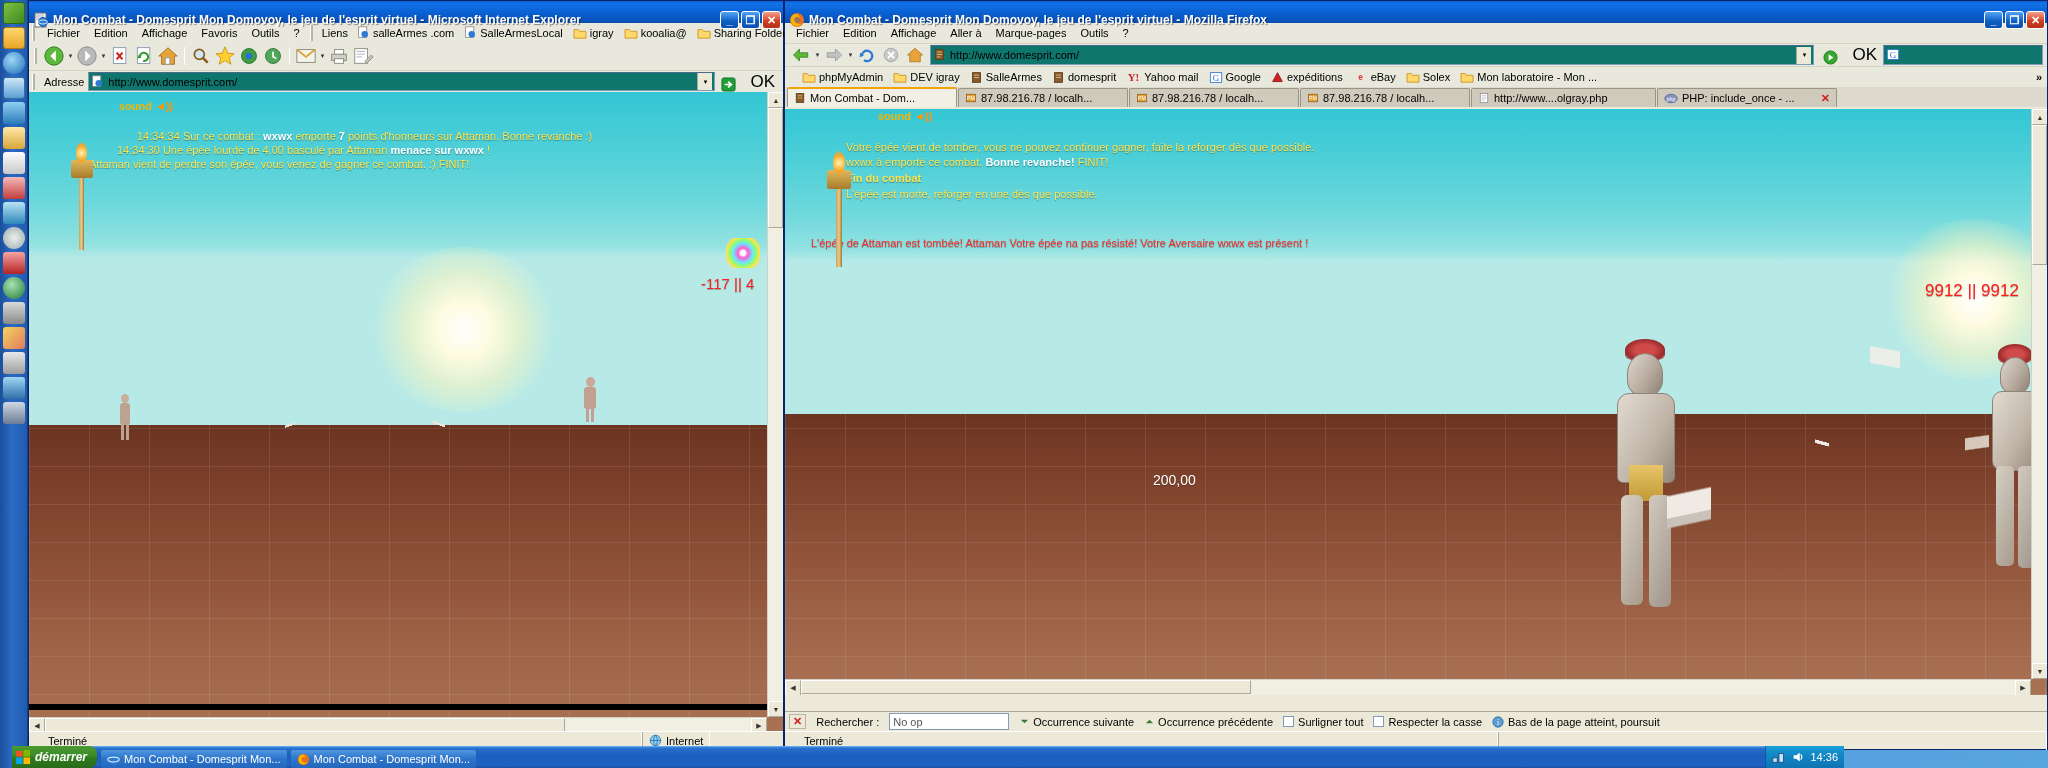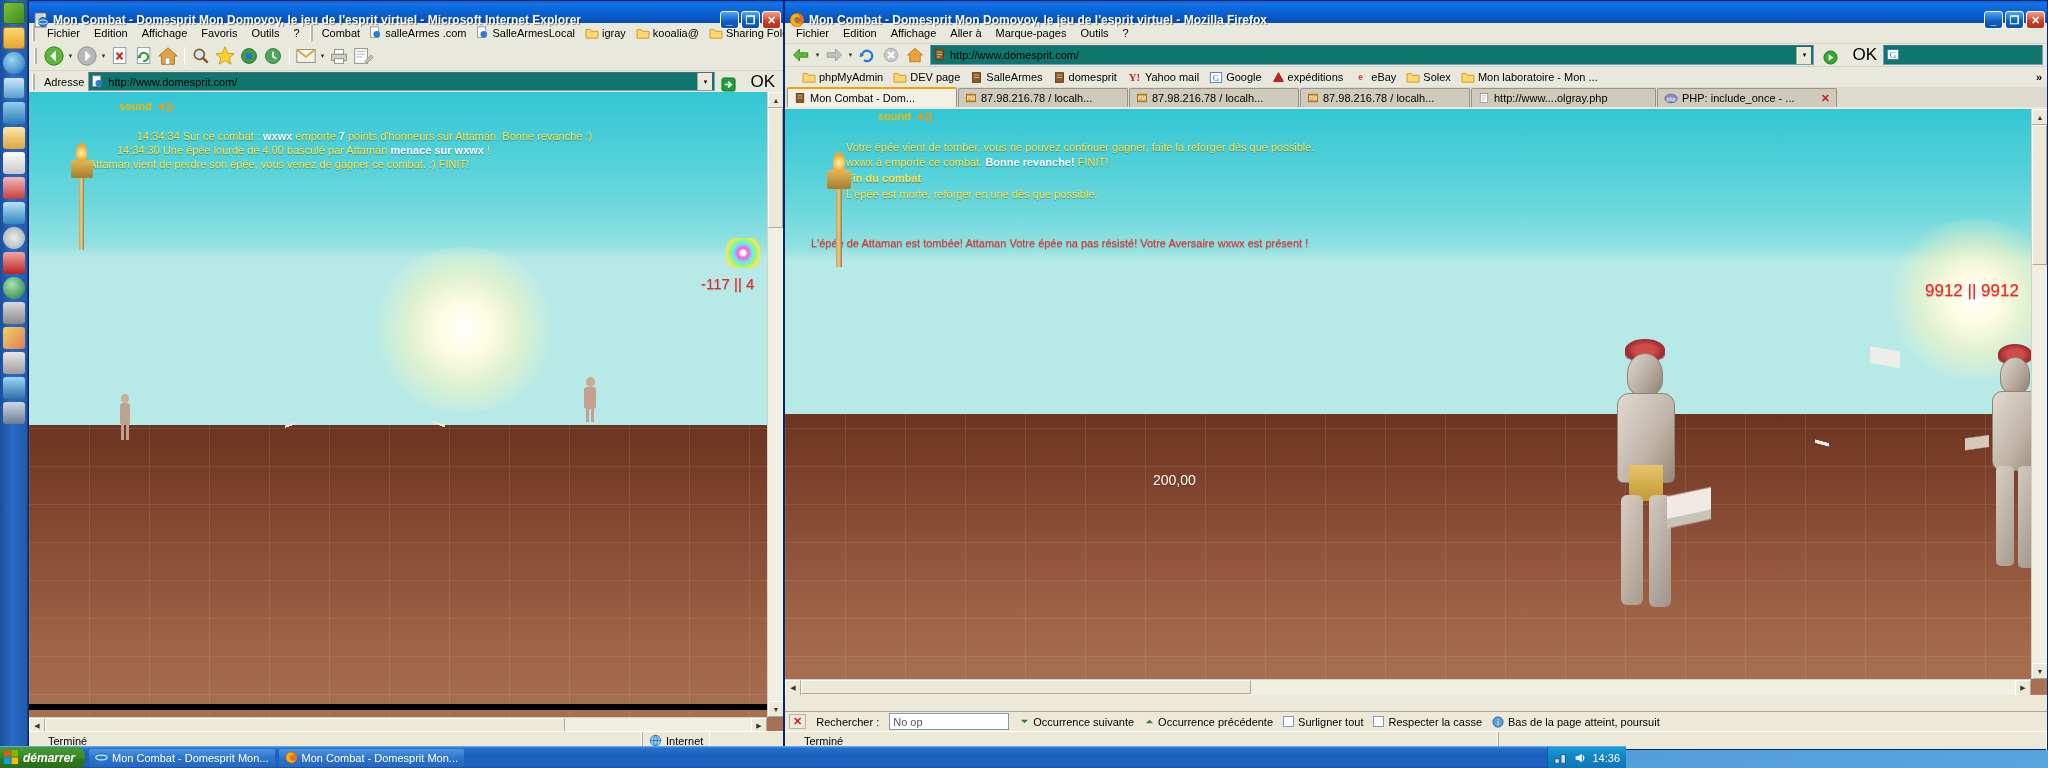"Combat" span.addrlabel { text: Combat -> Liens }
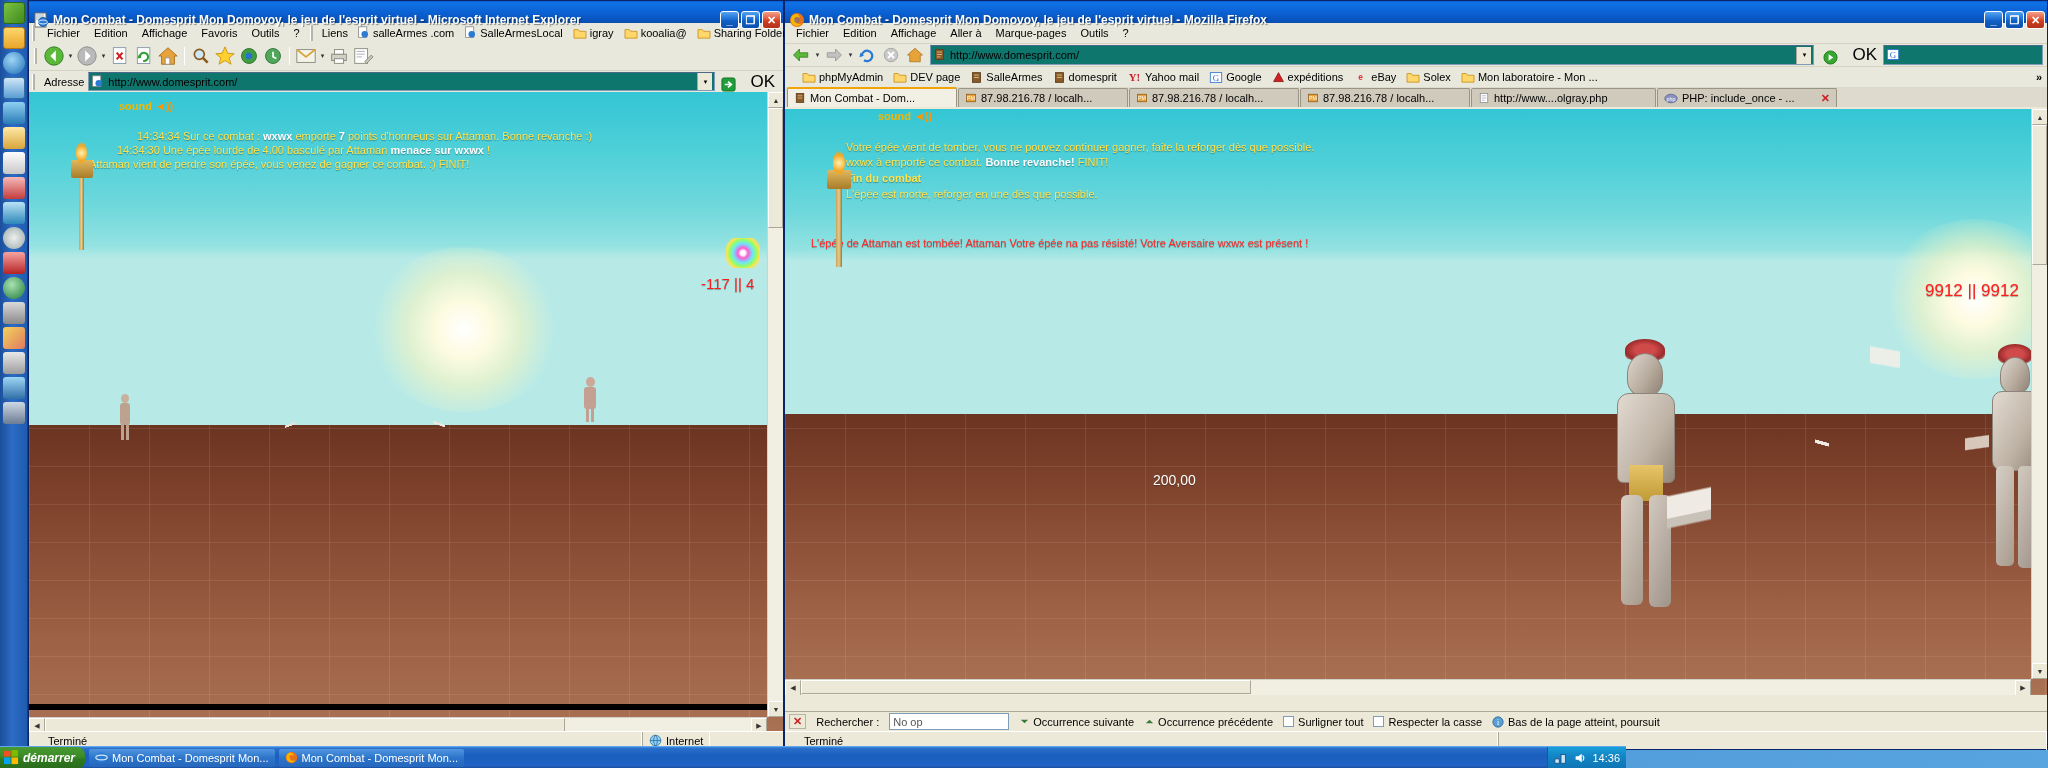"DEV page" span { text: page -> igray }
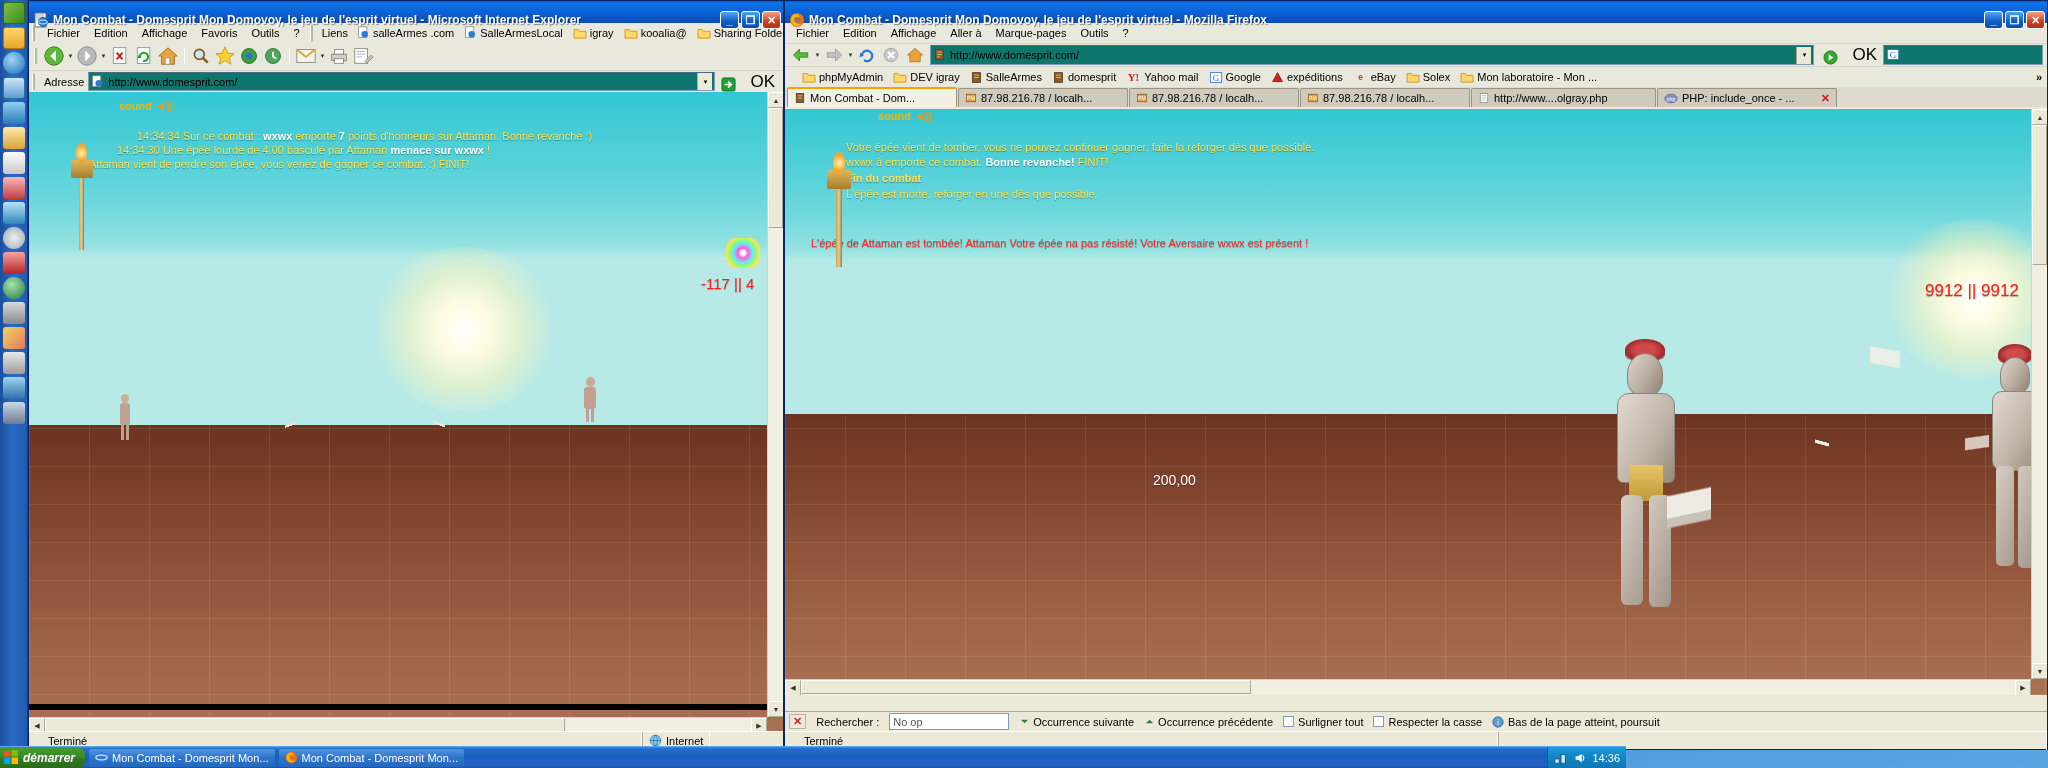"démarrer" #taskbar { align-items: center -> flex-end; left: 0 -> 12px; width: 1626px -> 1832px }
